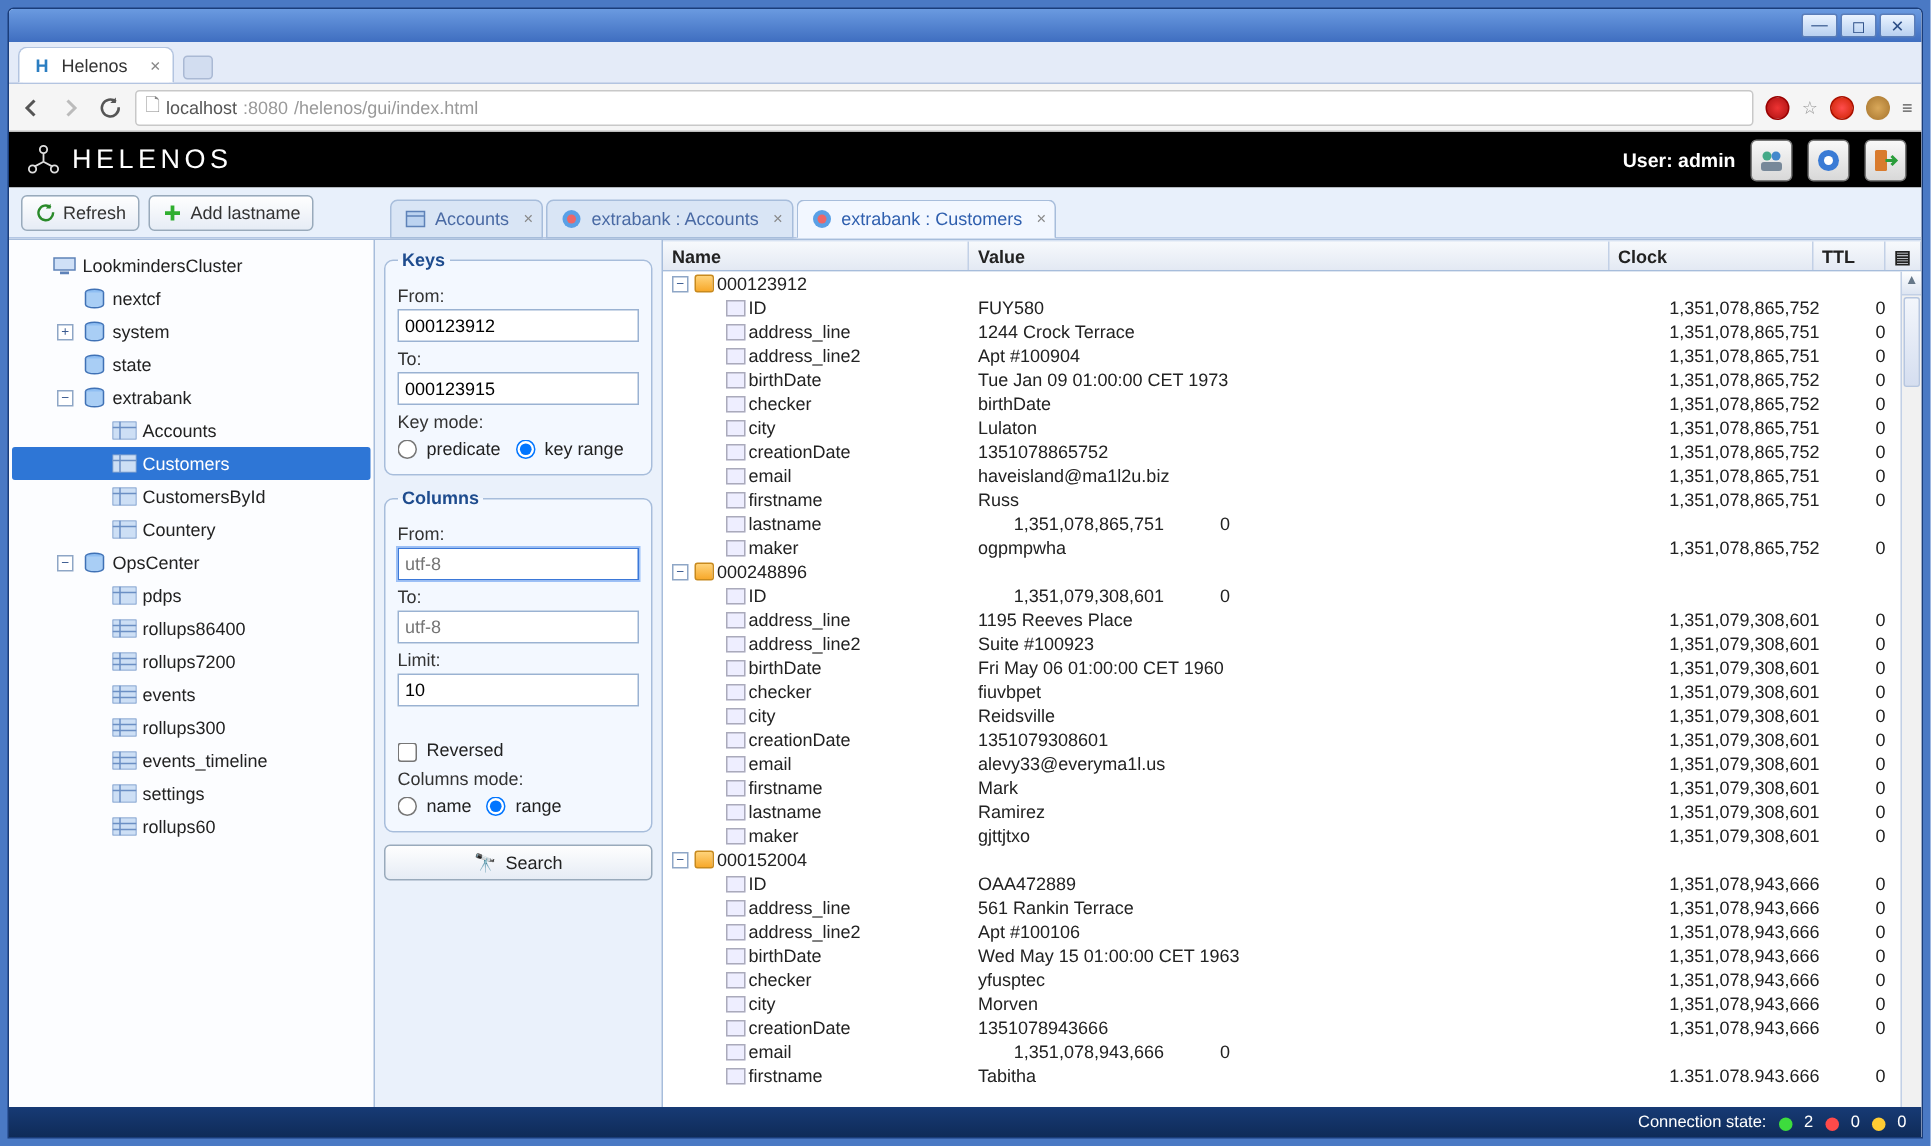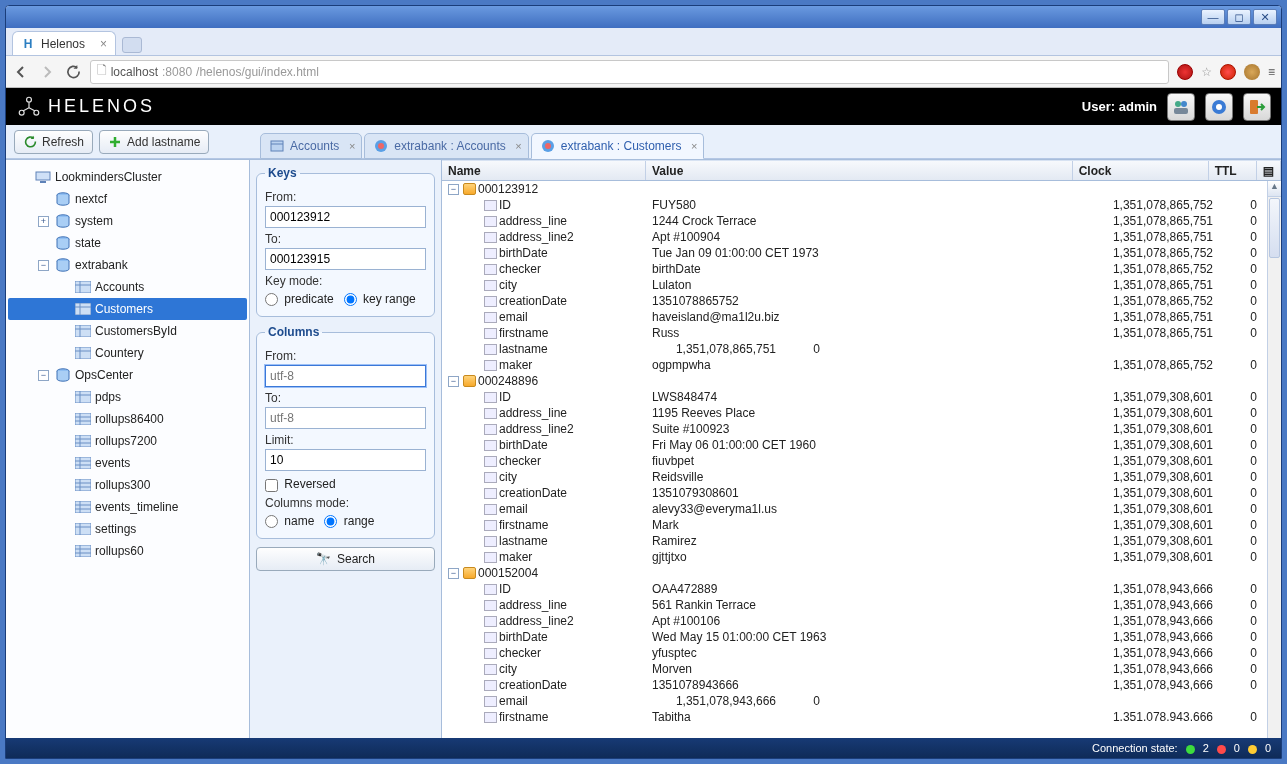"LWS848474" div.cell { html: <div>LWS848474</div> -> none }
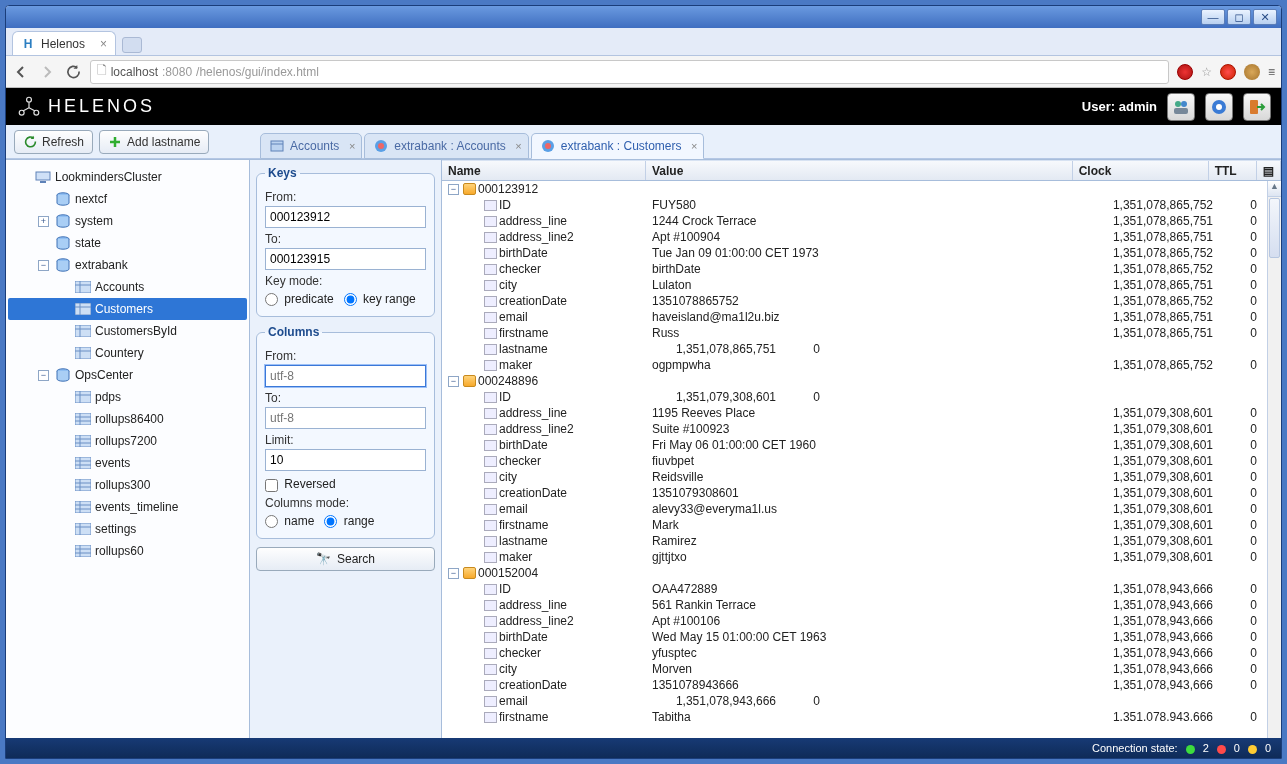"Reversed" .chk-row { margin-top: 6px -> 22px }
